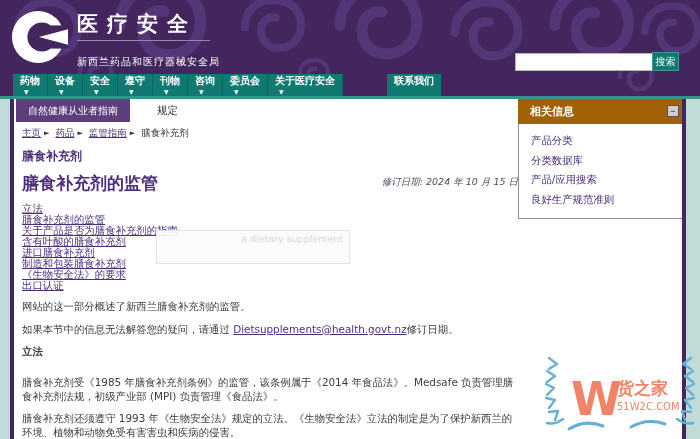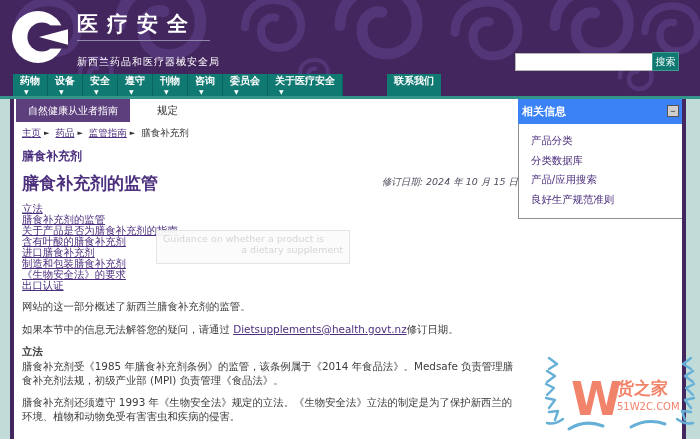"相关信息" .sidebar-head { background: #3b82f6 -> #a16207; padding-left: 4px -> 12px }
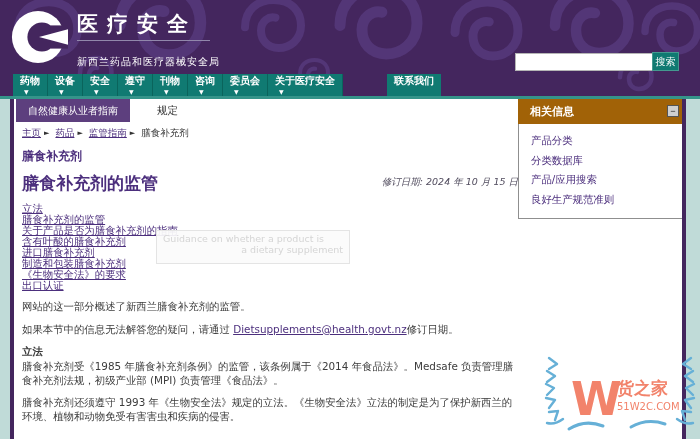"Guidance on whether a product" div.l1 { html: <div>Guidance on whether a product is</div> -> none }
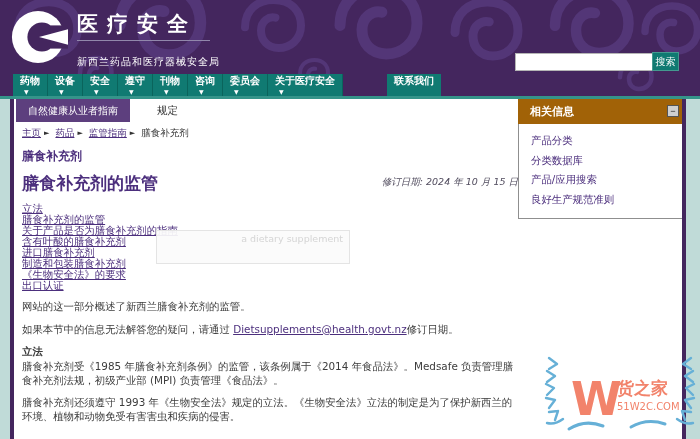"膳食补充剂受《1985 年膳食补充剂条例》的监管，该条例属于《2014" .leg-first { margin-top: 1px -> 17px }
